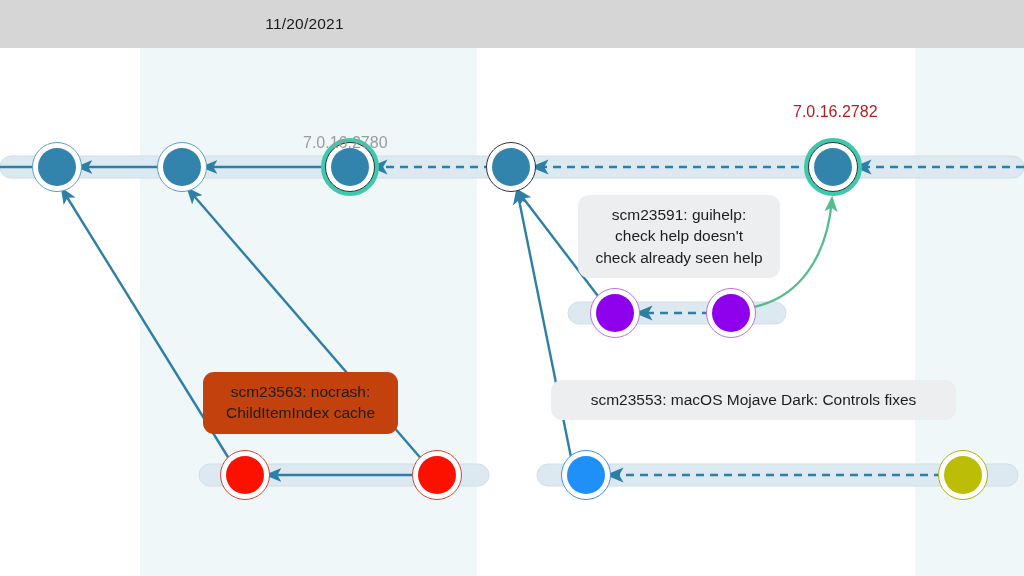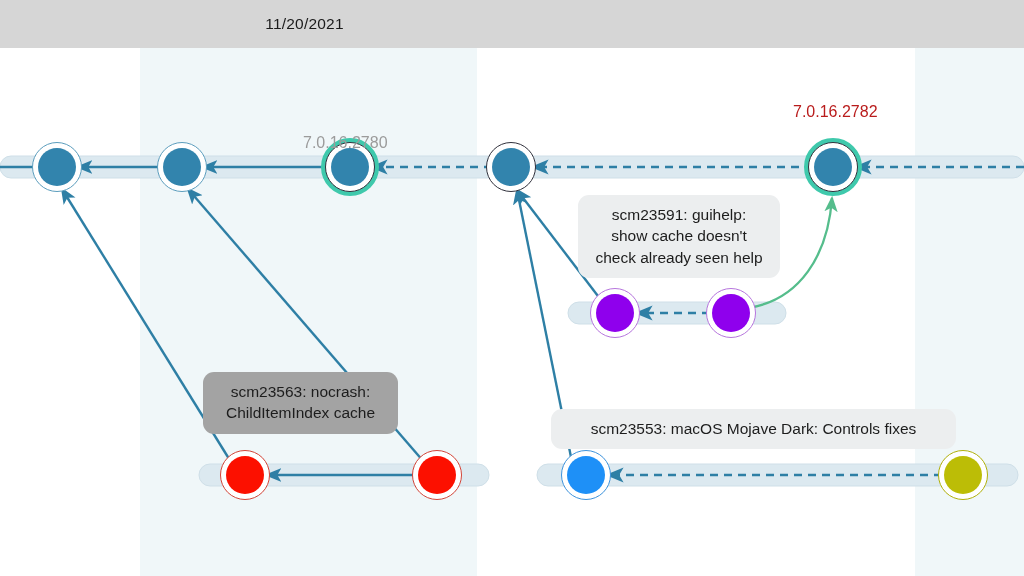"scm23591: guihelp:" div.tip { text: show cache -> check help }
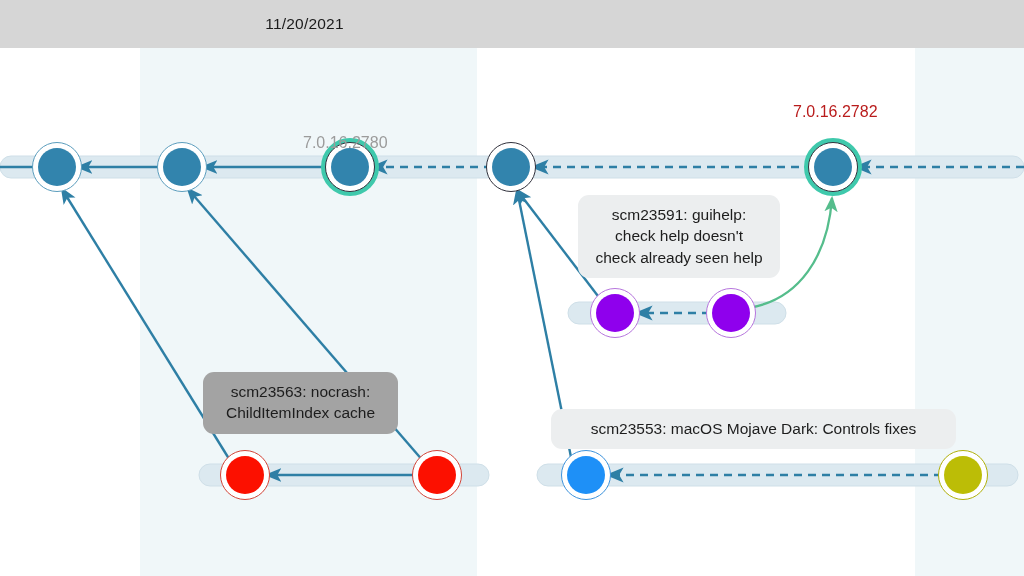"scm23563: nocrash:" div.tip { background: #a3a3a3 -> #c2410c }
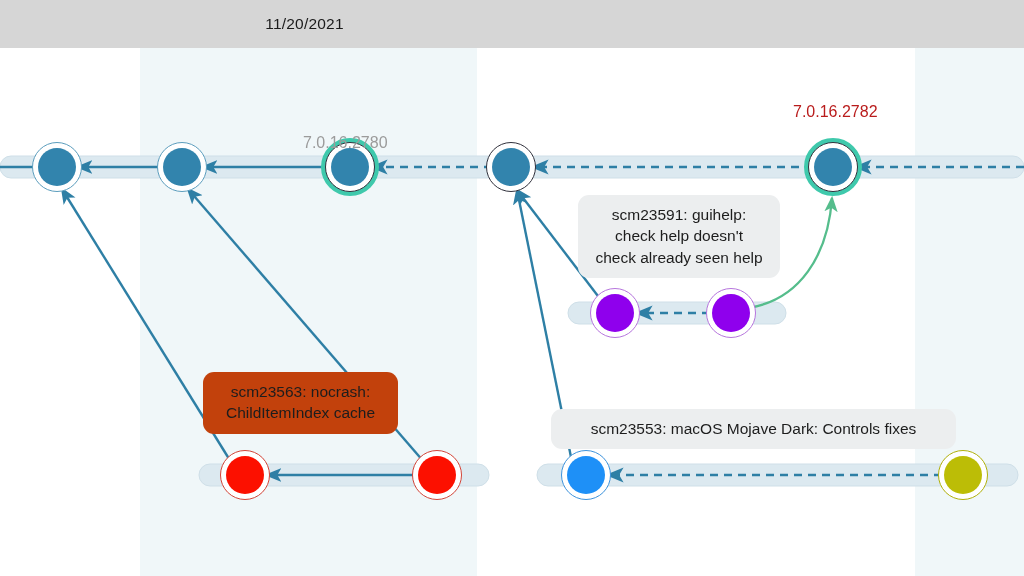"scm23553: macOS Mojave Dark: Controls" div.tip { top: 409px -> 380px }
